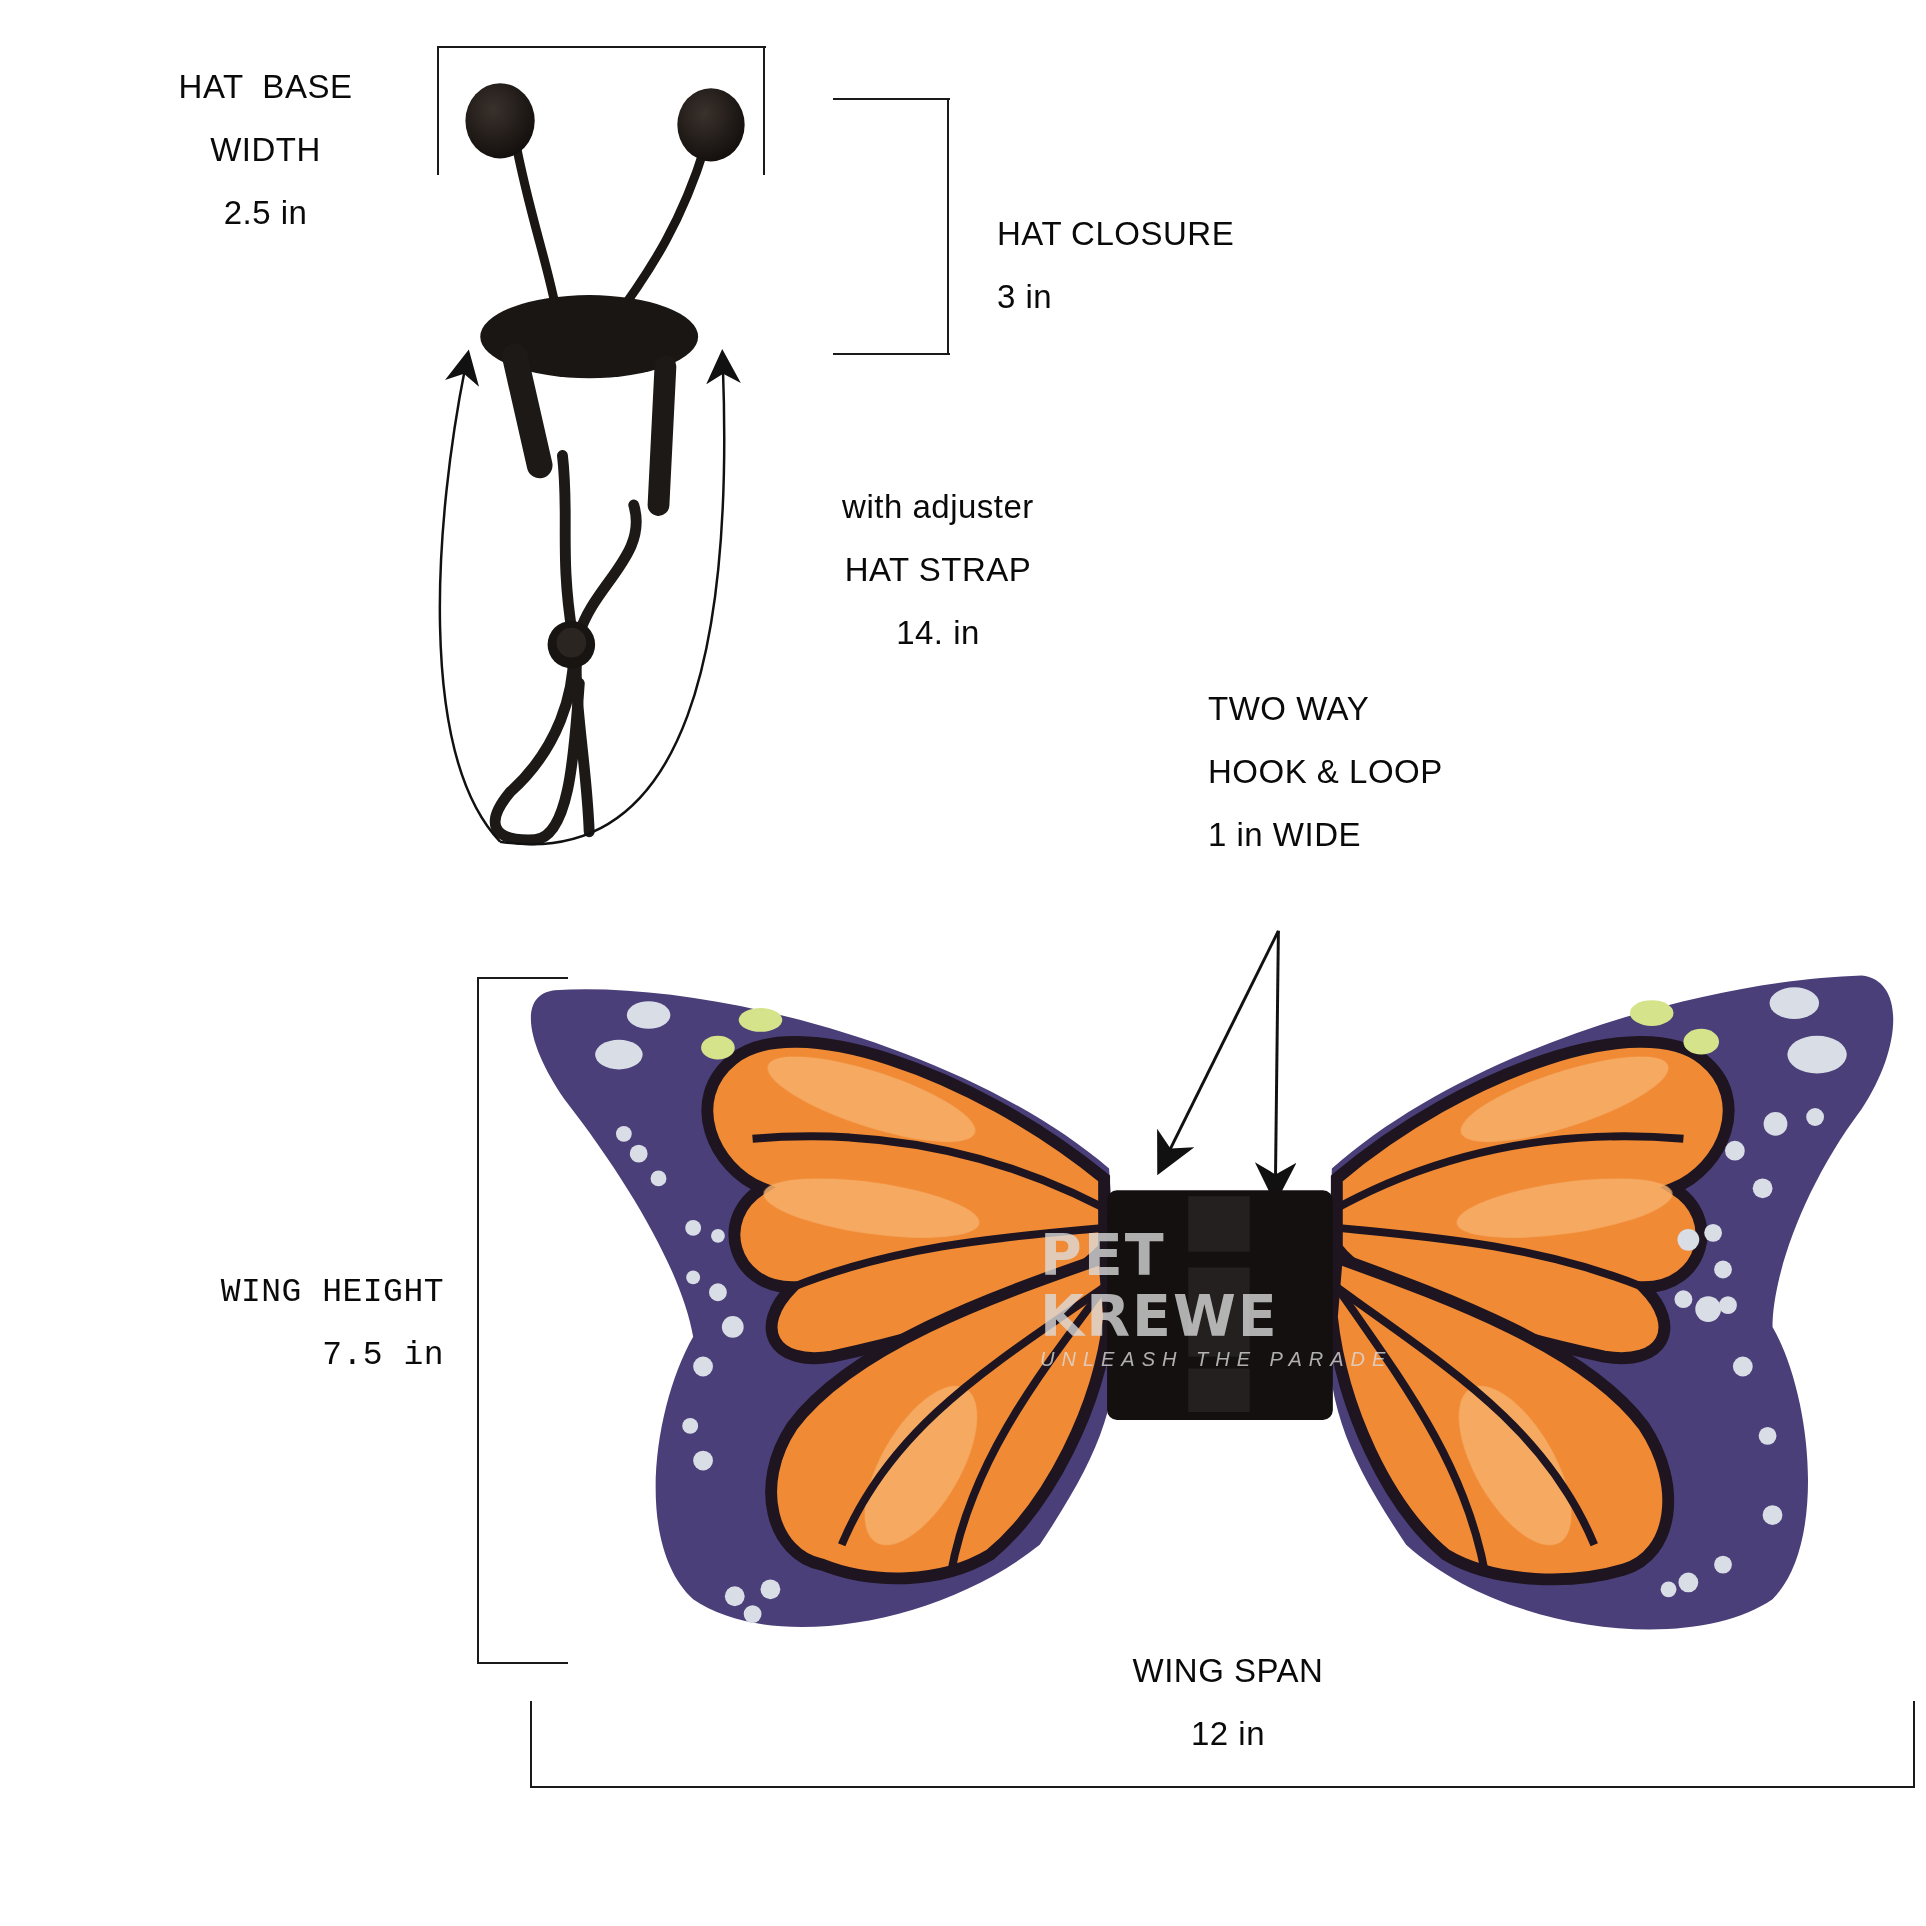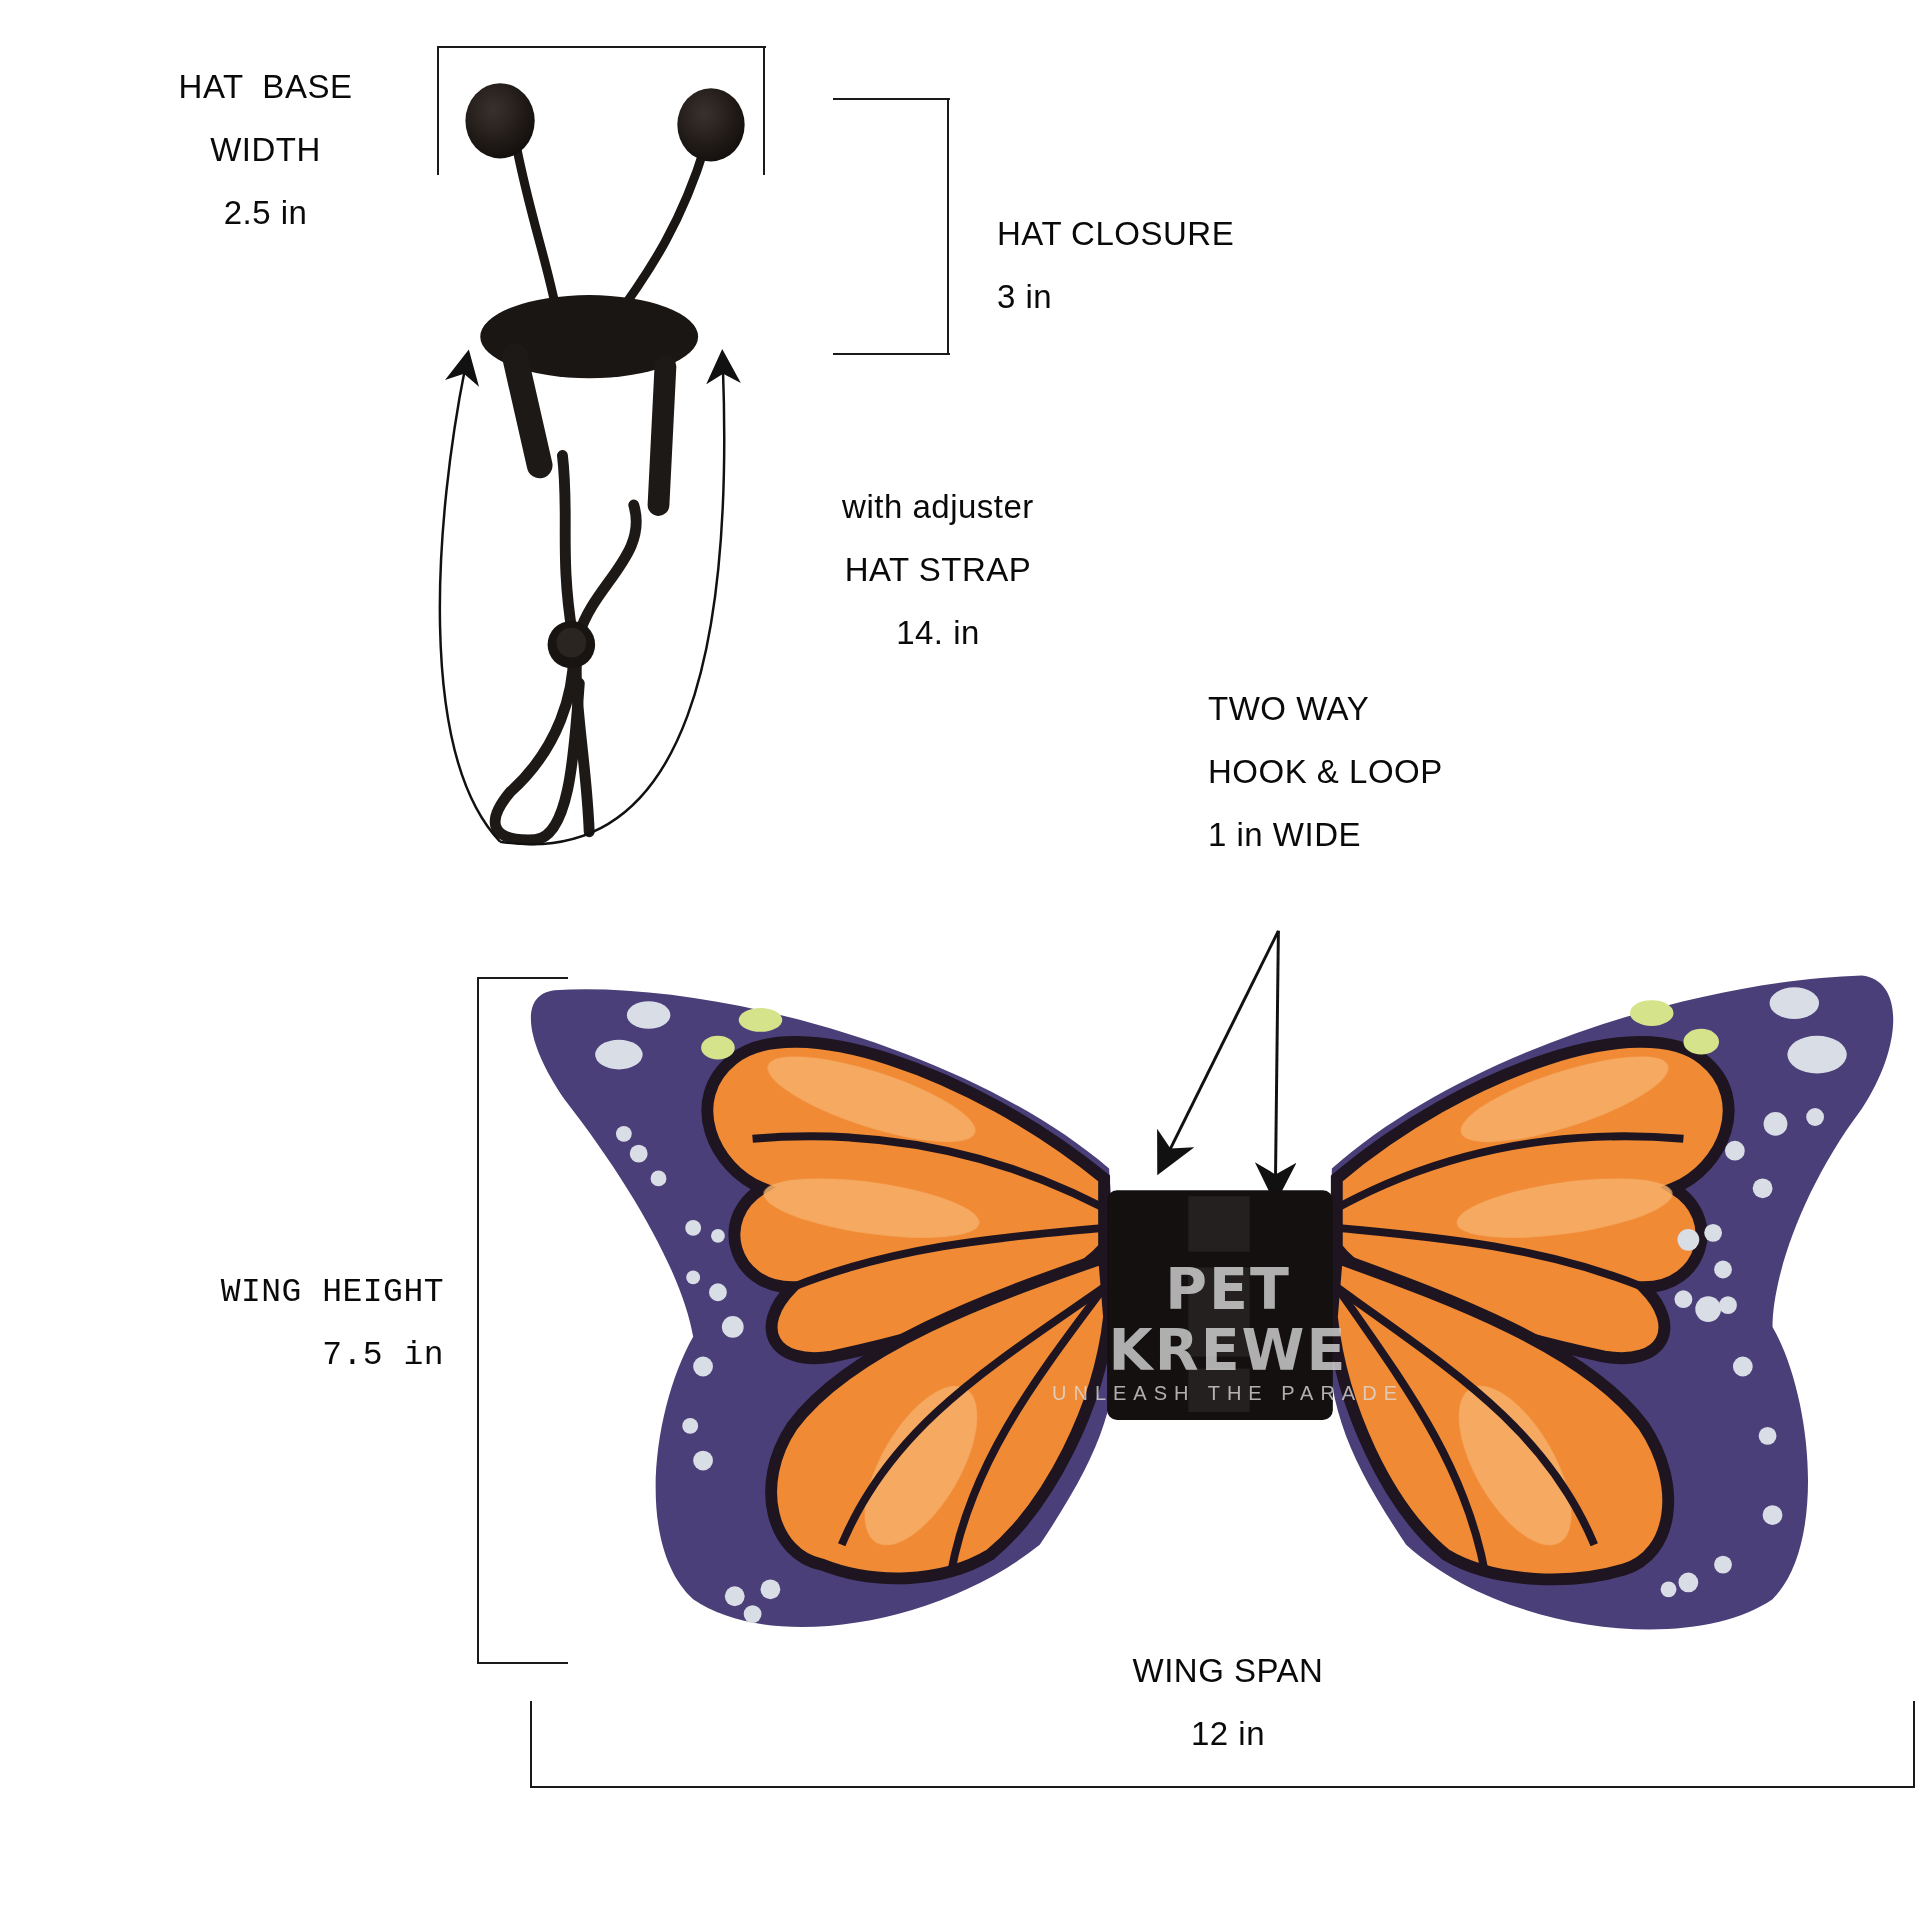"PET KREWE" .wm { text-align: center -> left; top: 1259px -> 1225px }
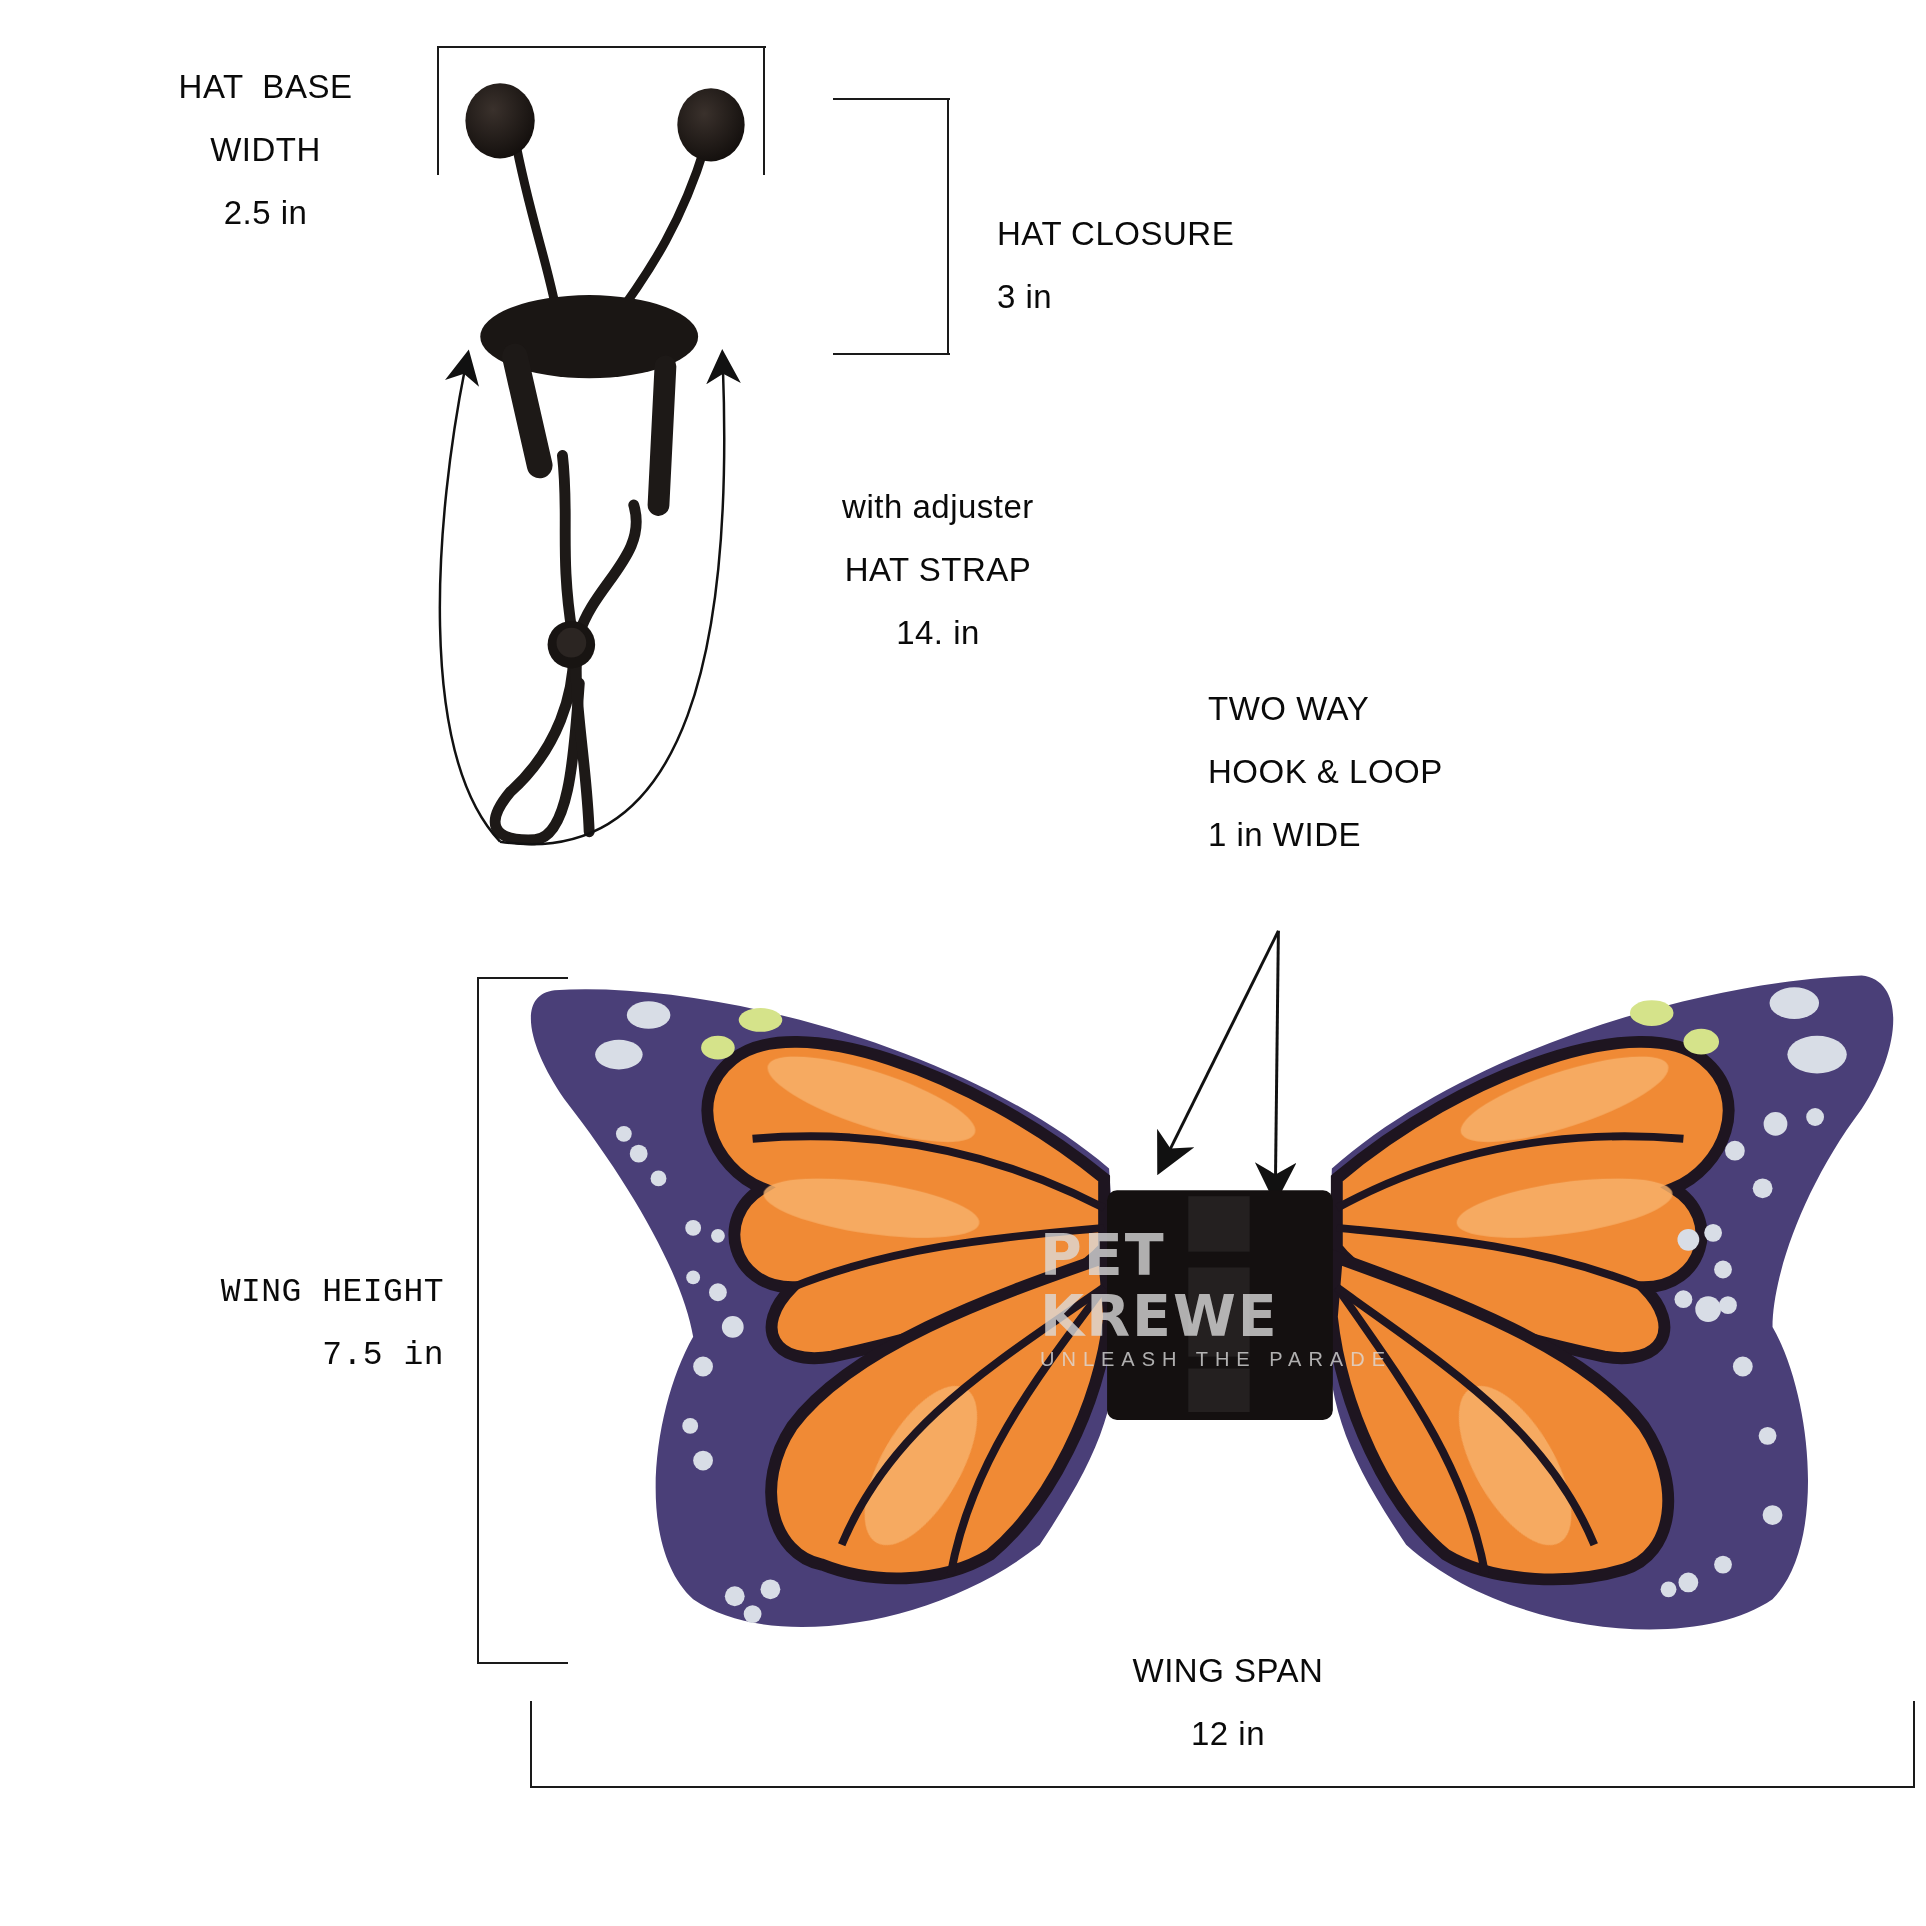"UNLEASH THE PARADE" .wm .tag { font-style: none -> italic }
